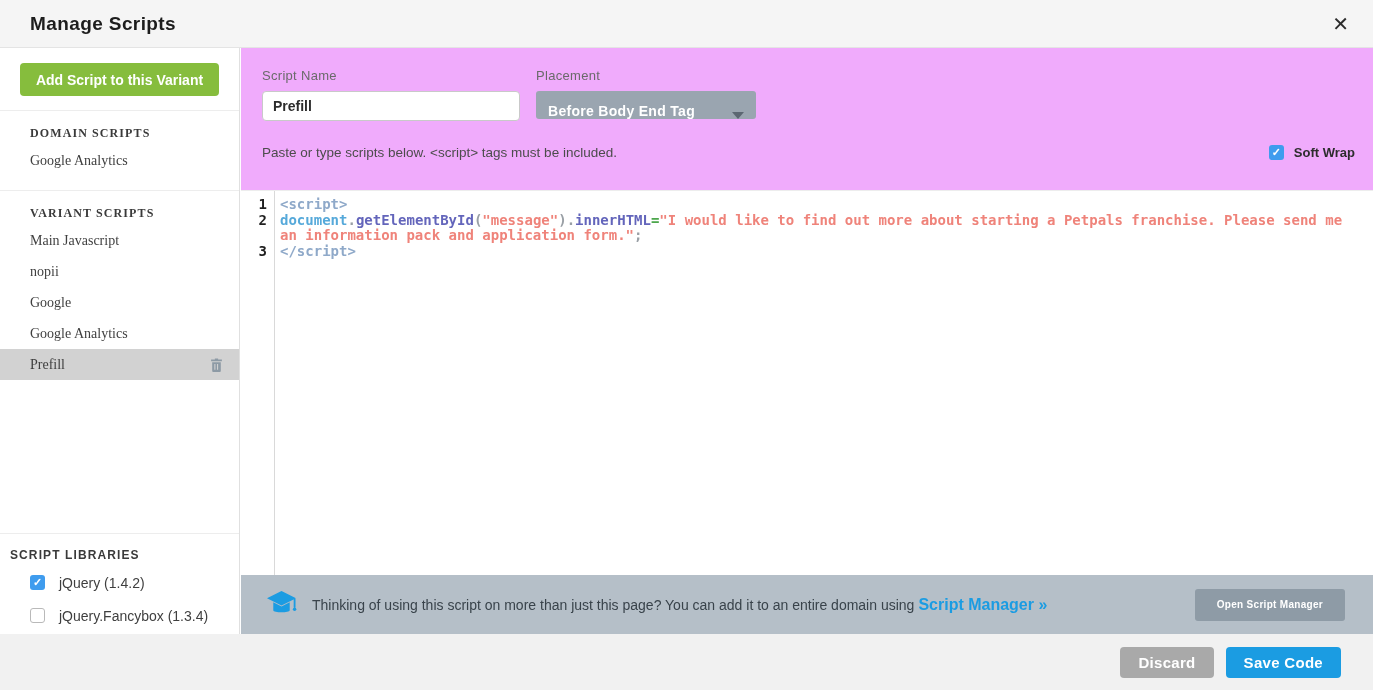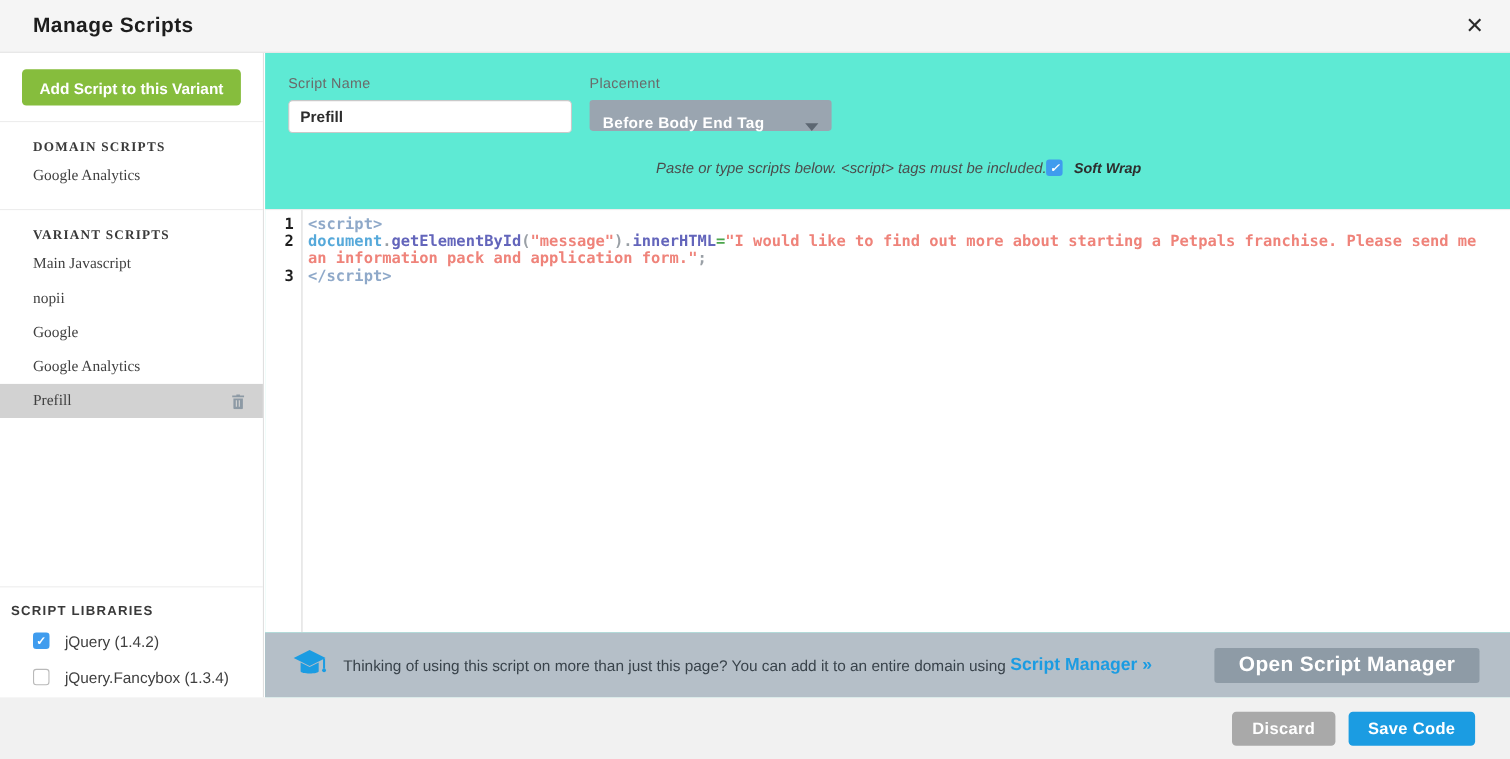"Script Name" .main { background: #5eead4 -> #f0abfc }
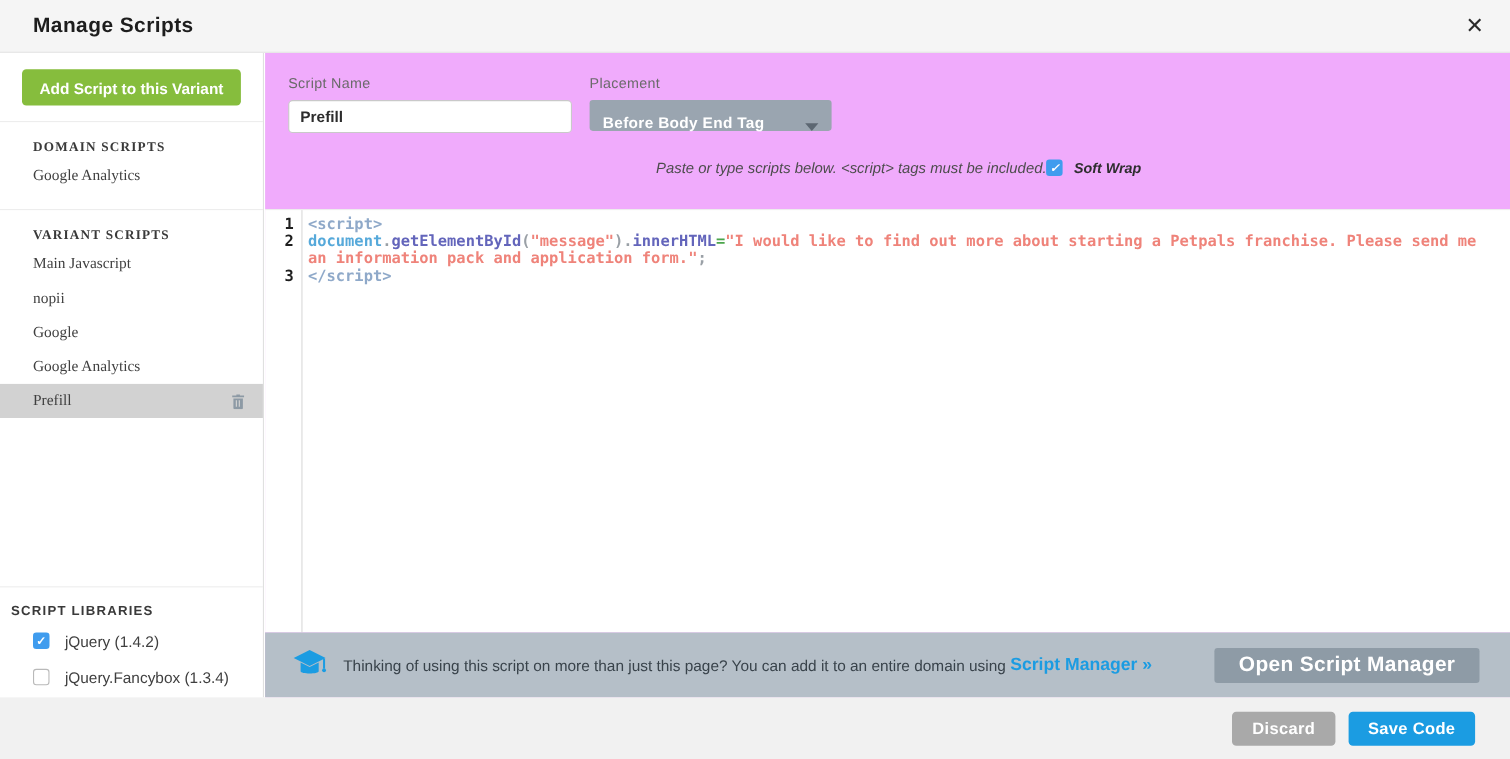"Paste or type scripts below." .hint-row { font-style: italic -> none; justify-content: center -> space-between; padding: 24px 1px 0 21px -> 24px 18px 0 21px }
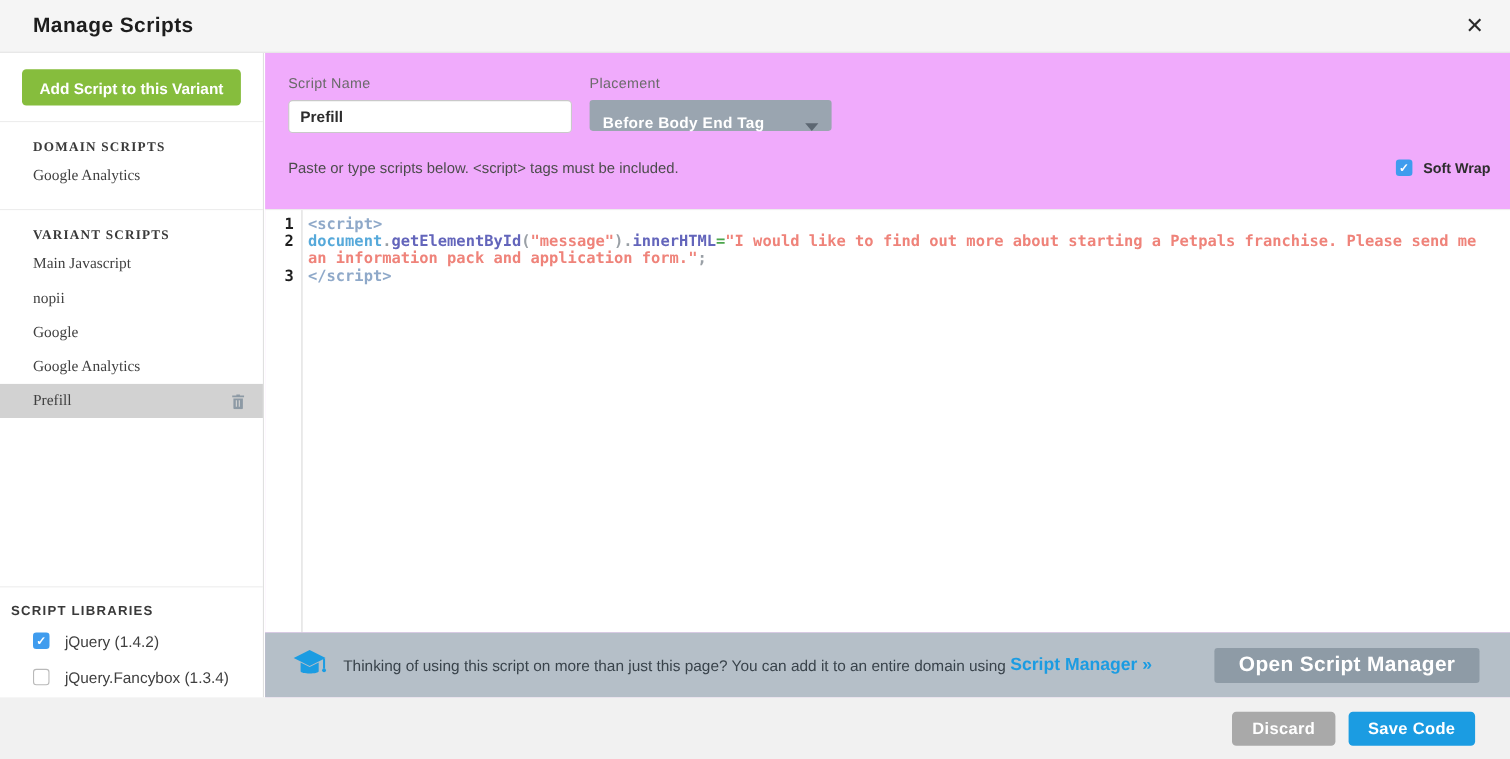"Open Script Manager" .osm-btn { font-size: 19px -> 10px }
